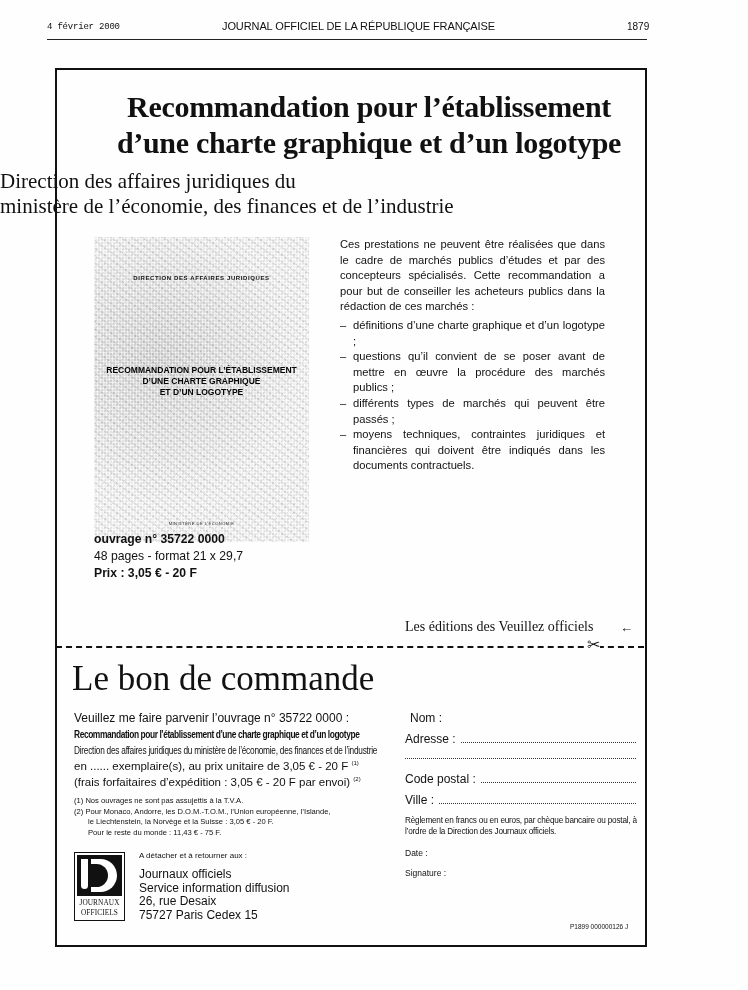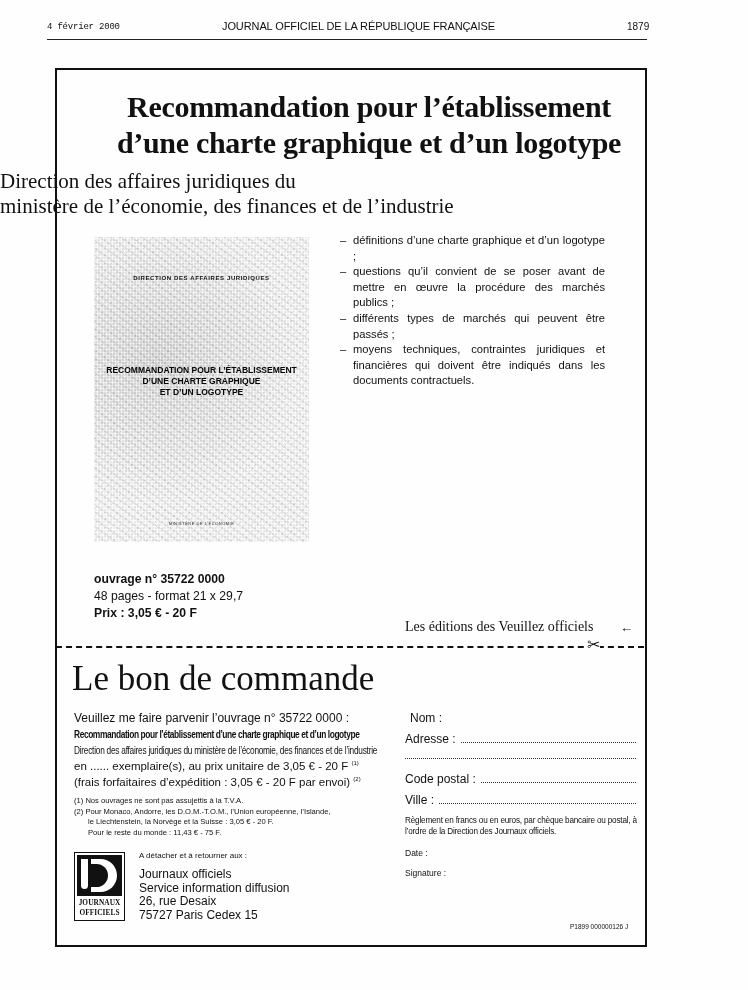"Ces prestations ne peuvent être" p { html: none -> <p>Ces prestations ne peuvent être réalisées que dans le cadre de marchés publics d’études et par des concepteurs spécialisés. Cette recommandation a pour but de conseiller les acheteurs publics dans la rédaction de ces marchés :</p> }
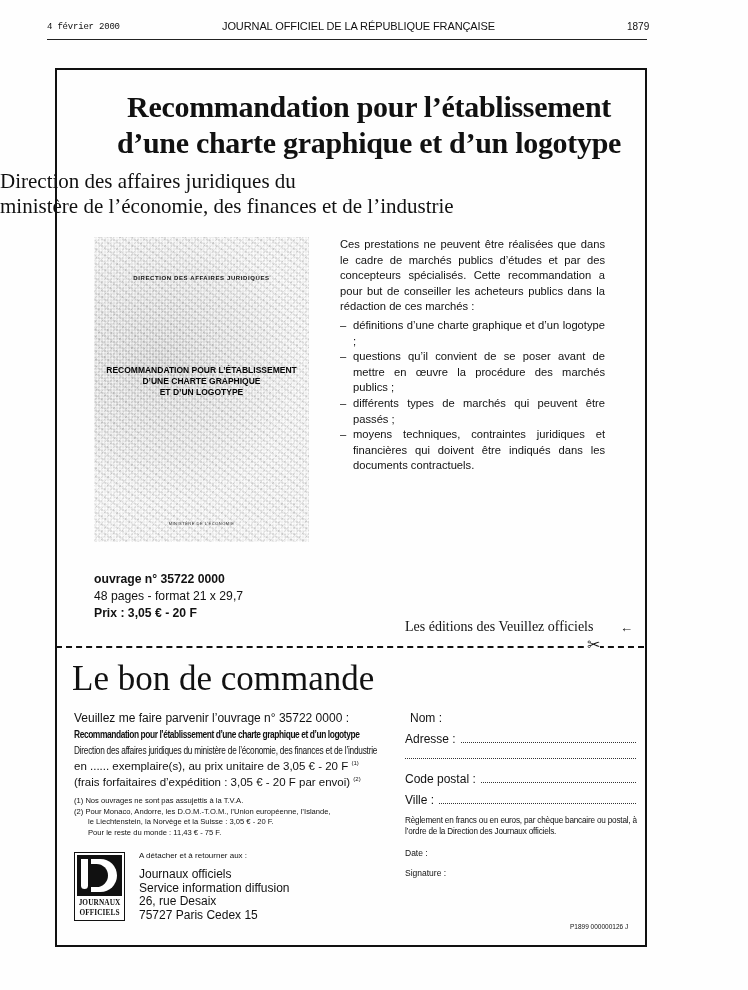"ouvrage n° 35722 0000" .info { top: 571px -> 531px }
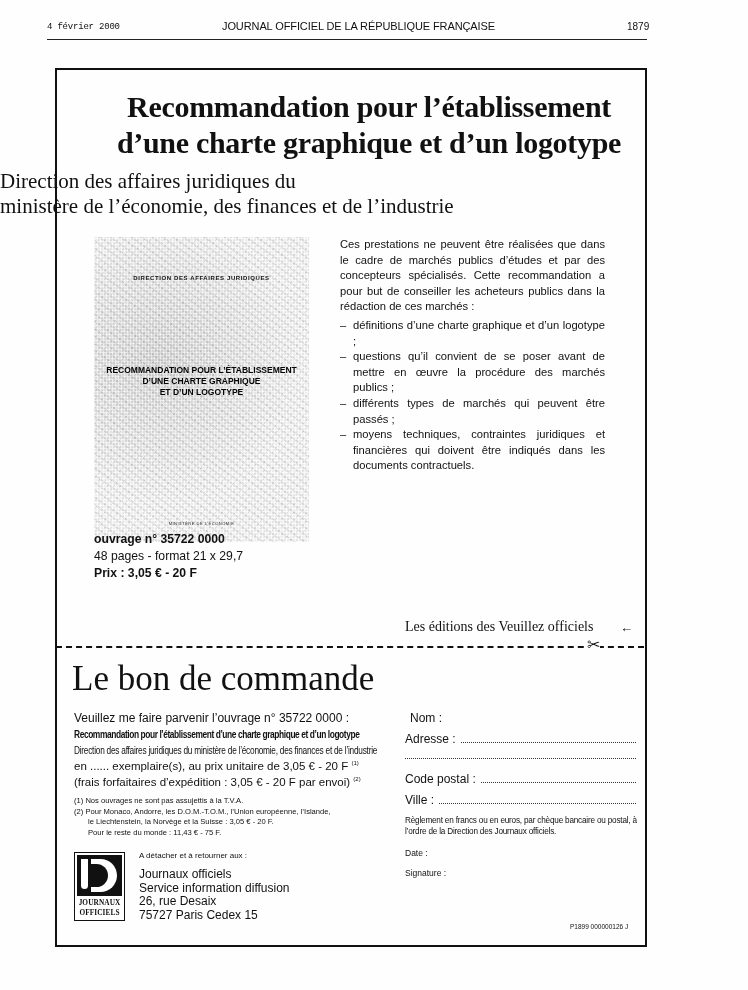"JOURNAUX" .logo-t1, .logo-t2 { font-weight: bold -> normal }
